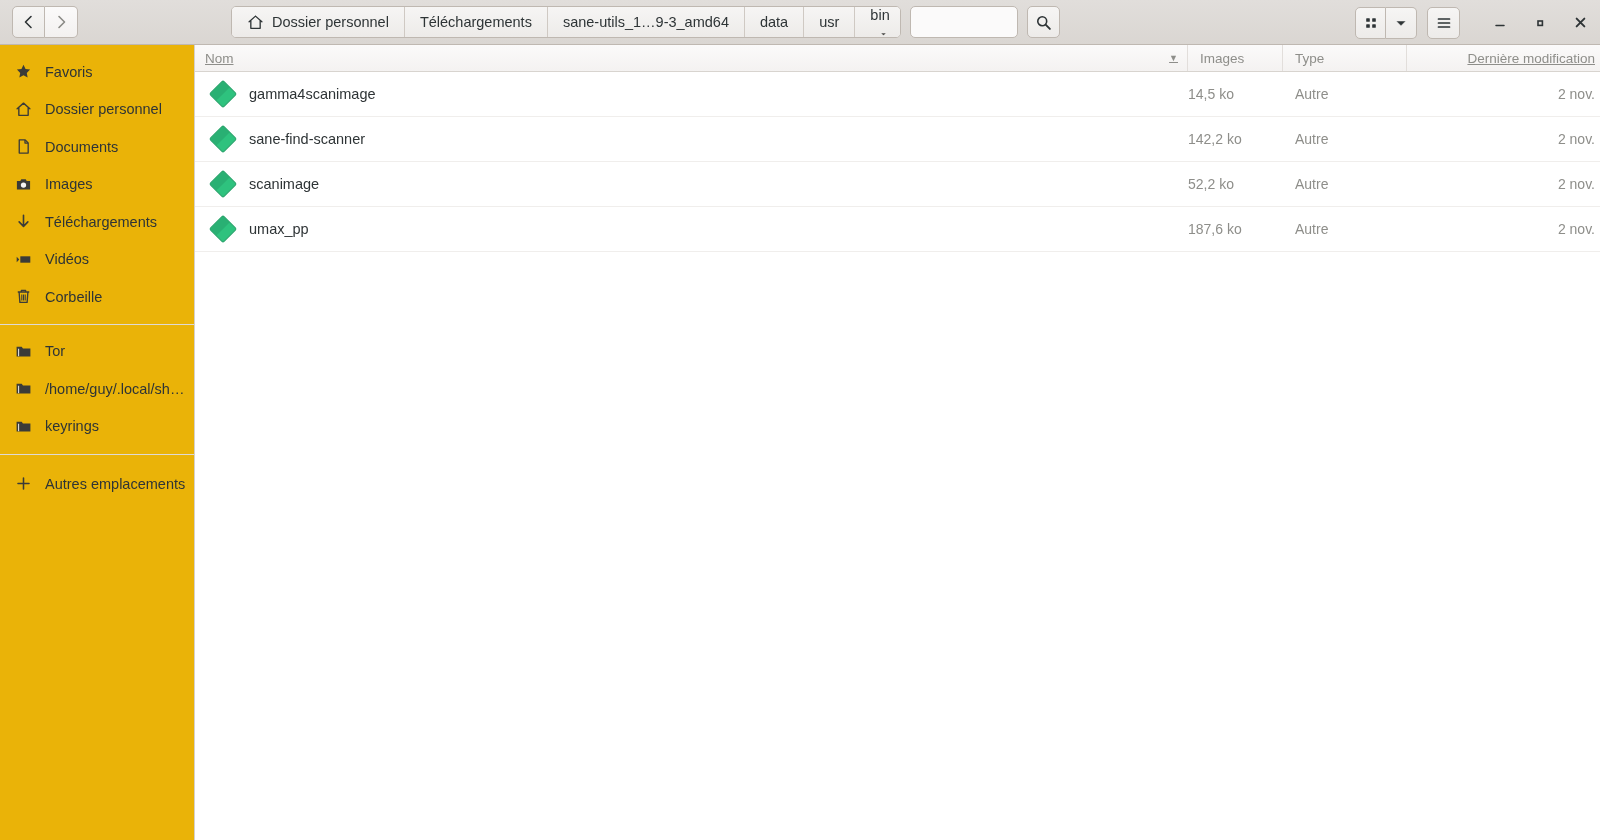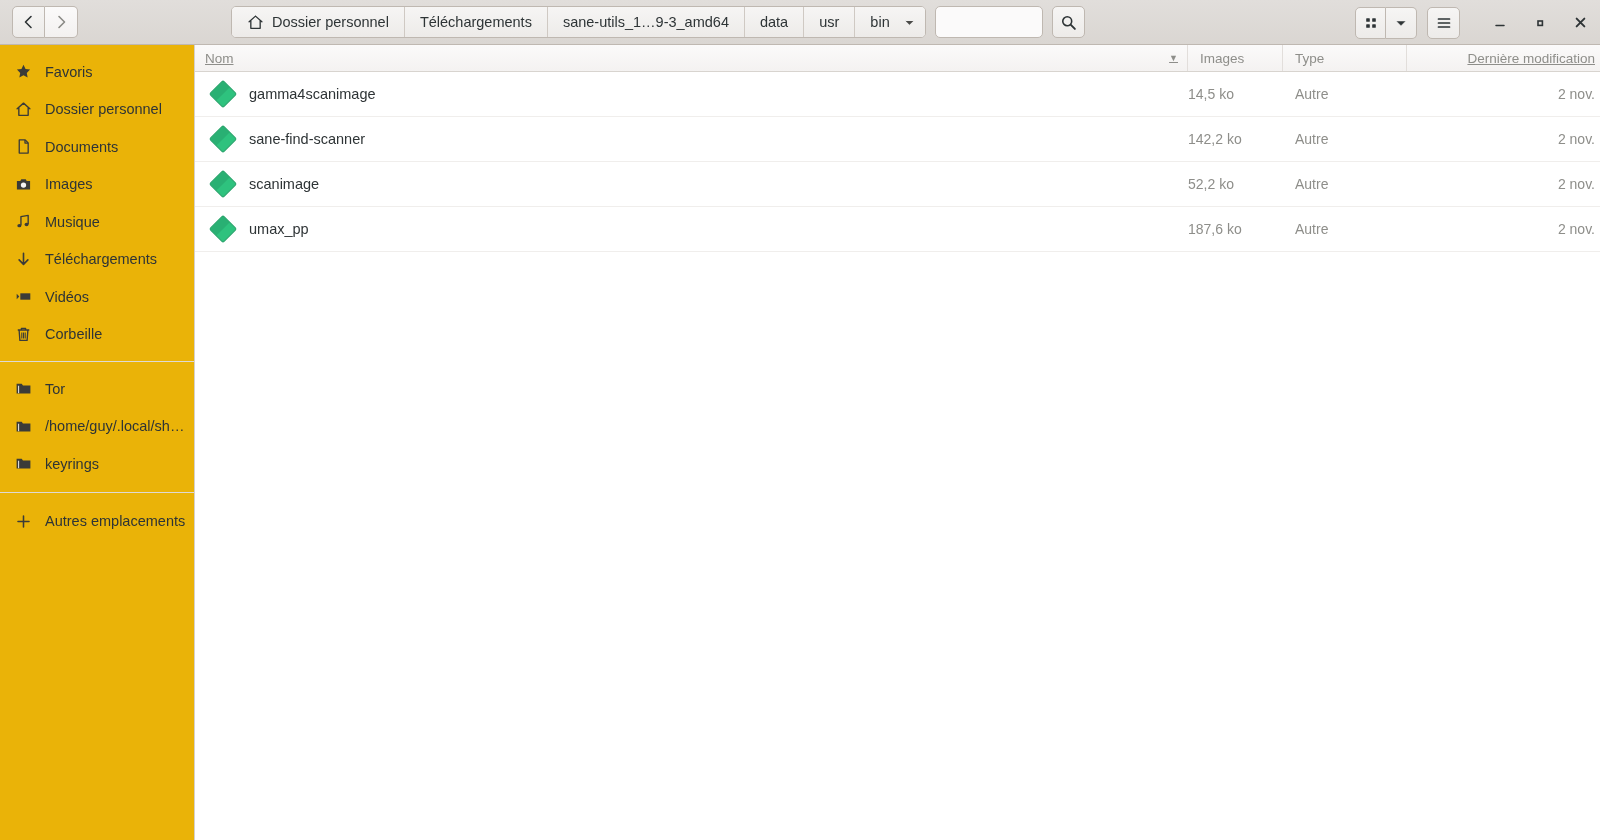"bin" .crumb:last-child { flex-direction: none -> column }
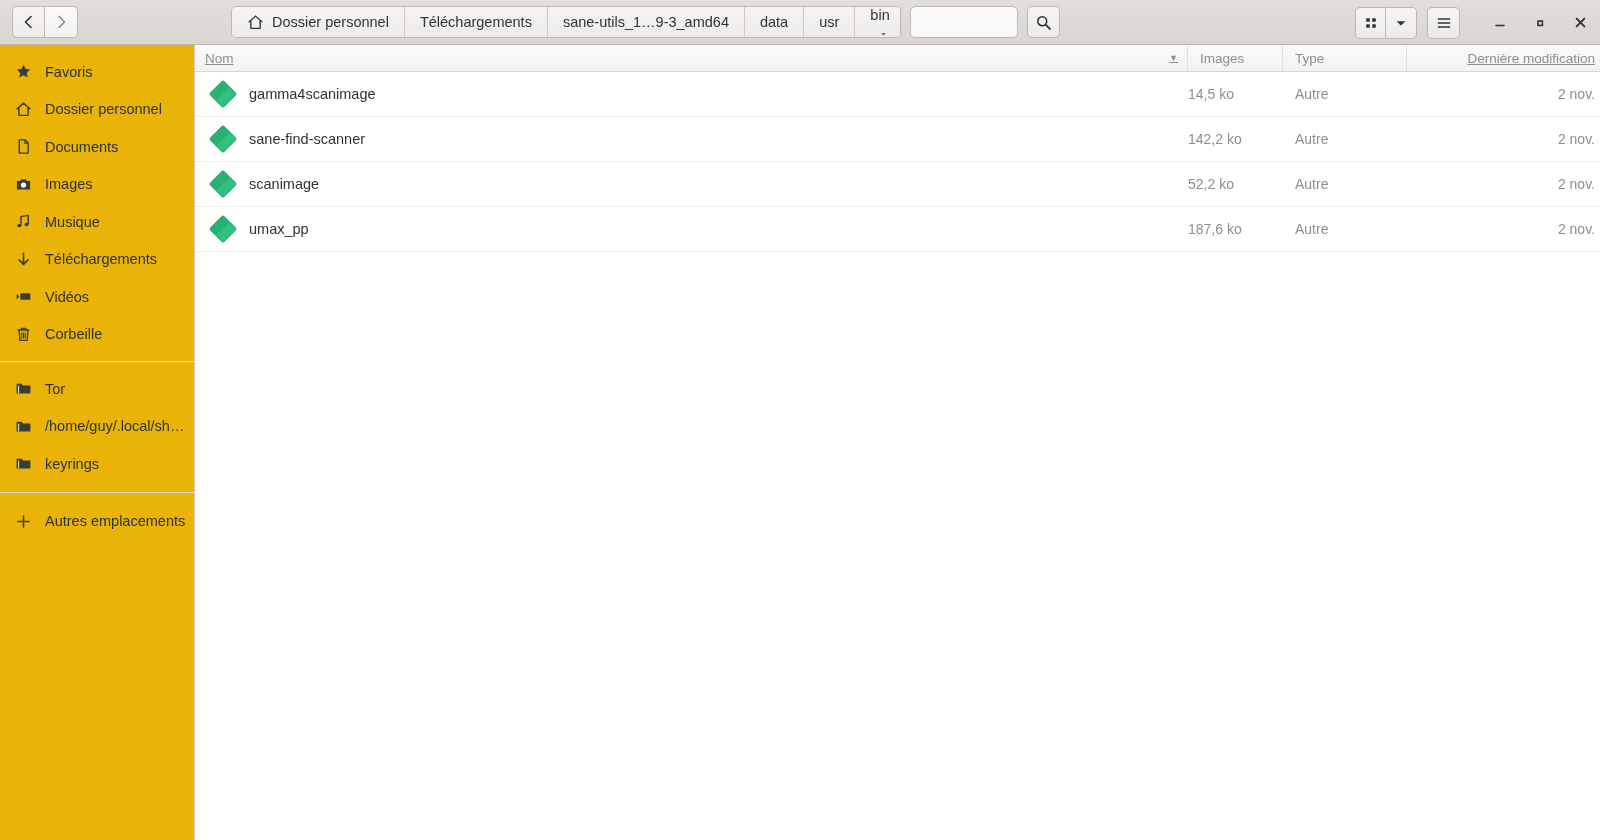"Musique" div.side-item { html: <div> <span> <svg> <path></path> <ellipse></ellipse> <ellipse></ellipse> </svg> </span> <span>Musique</span> </div> -> none }
